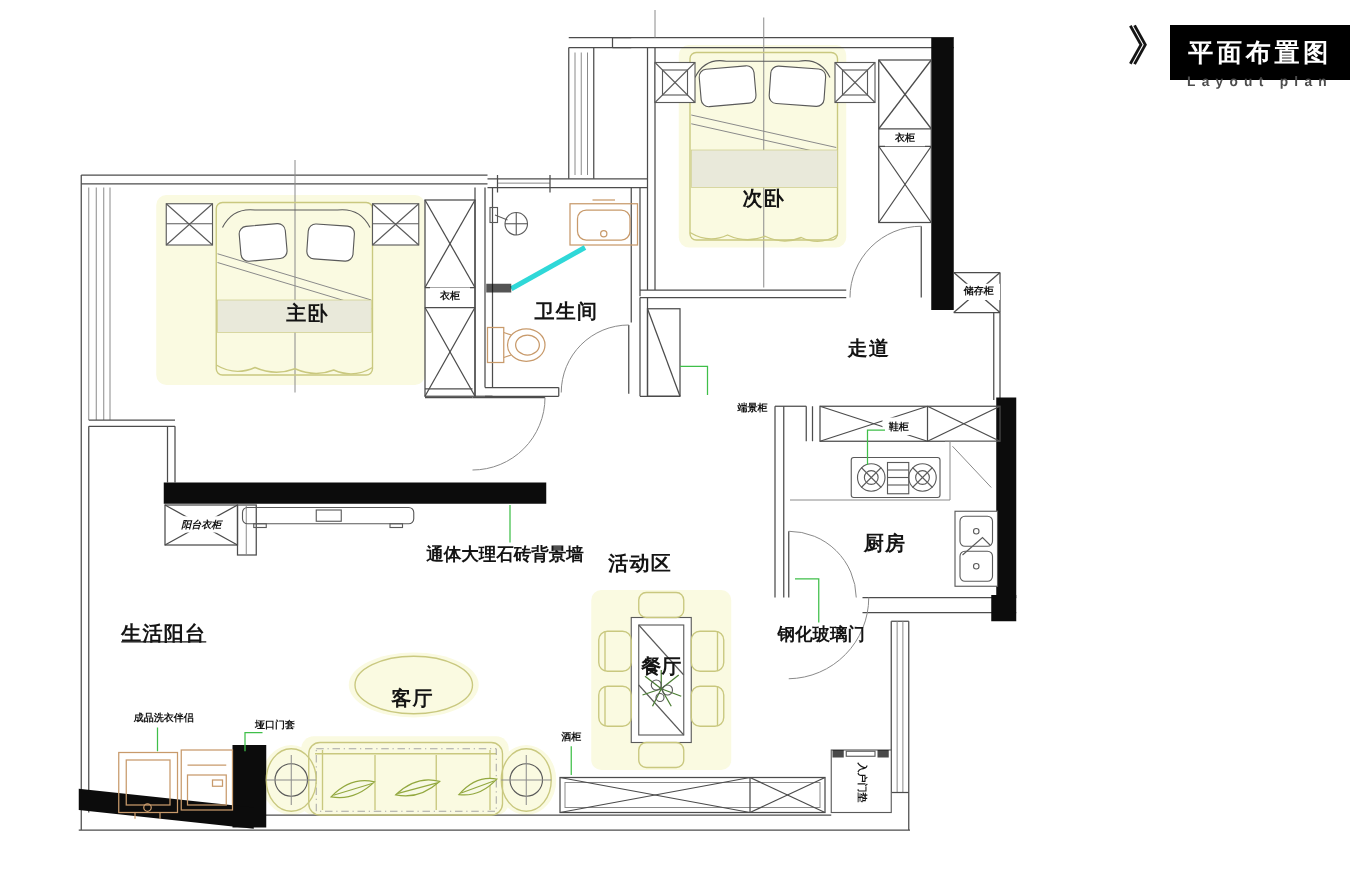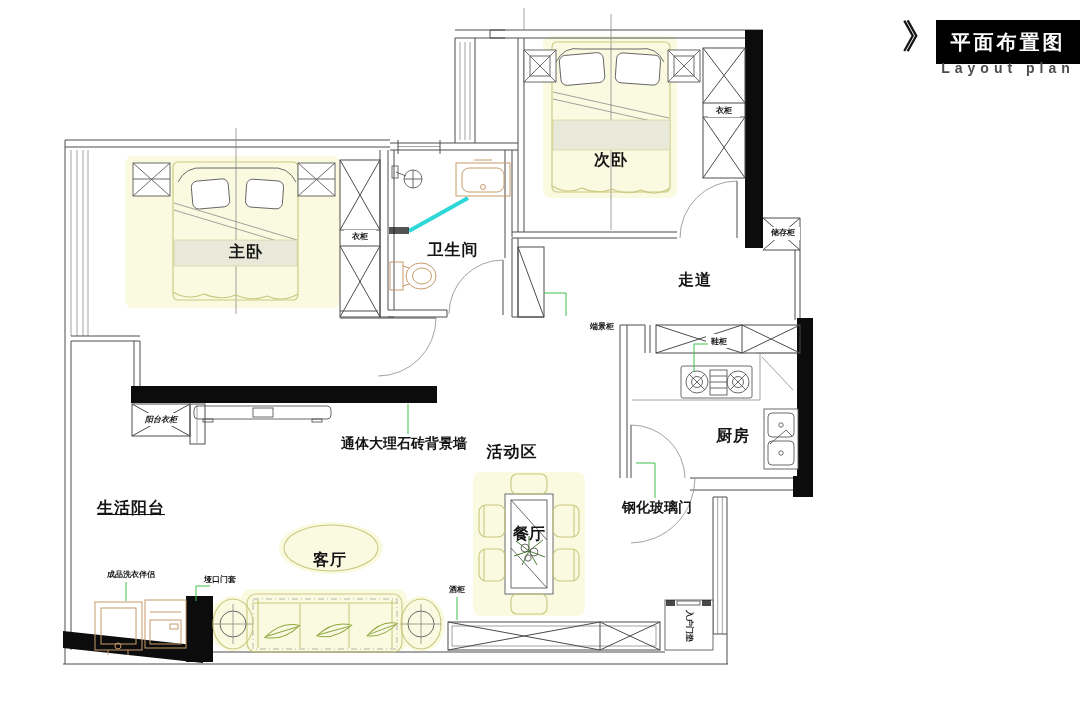"Layout plan" .hdr-sub { font-size: 14px -> 11px }
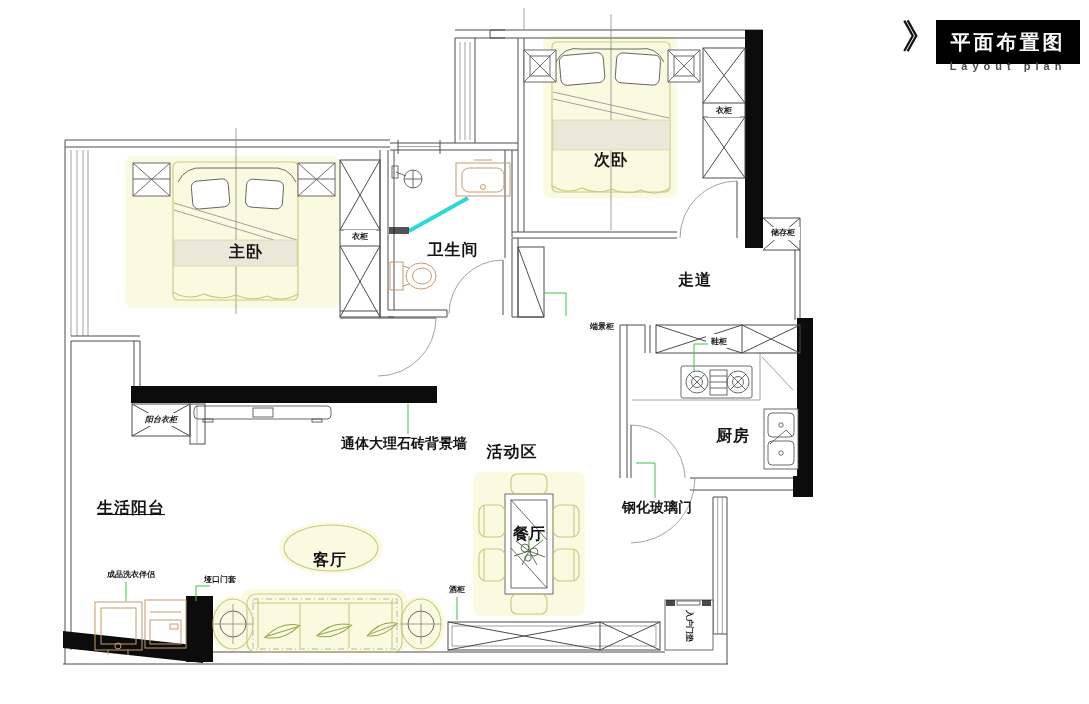"厨房" span.lbl { left: 733px -> 708px }
